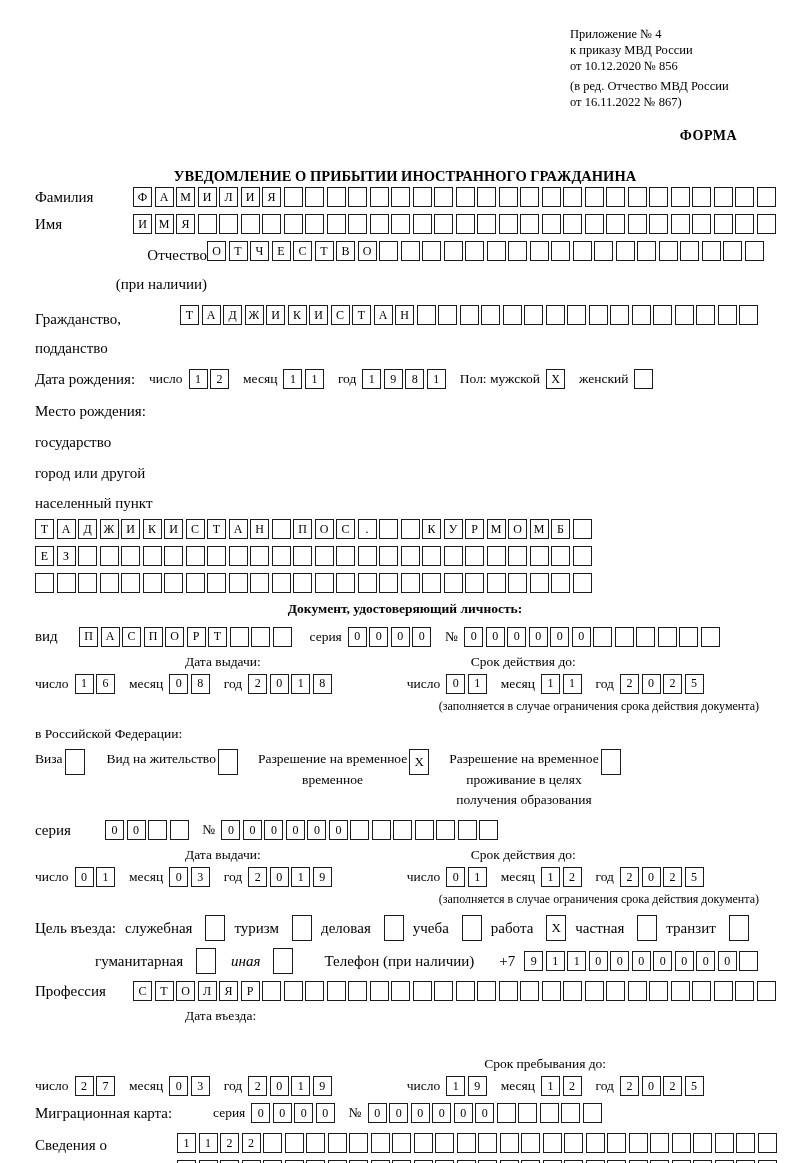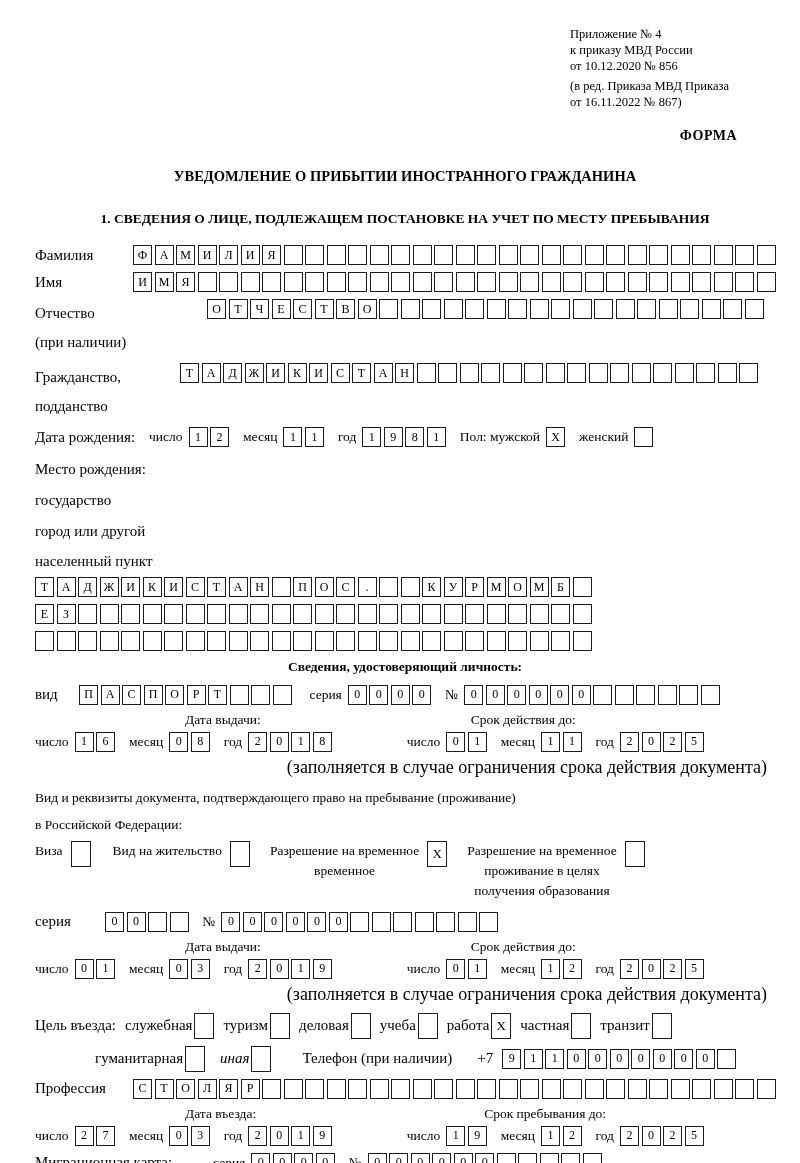"(в ред. Приказа МВД Приказа" div { text: Приказа МВД Приказа -> Отчество МВД России }
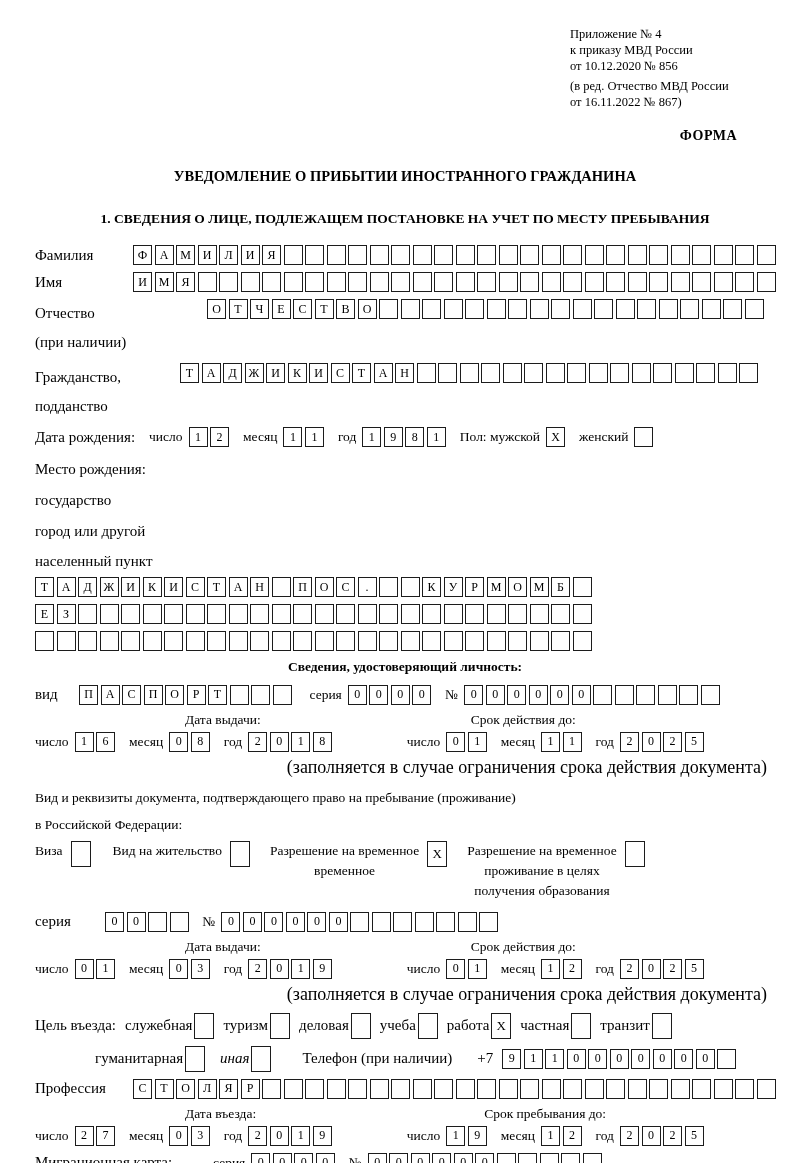"1. СВЕДЕНИЯ О ЛИЦЕ, ПОДЛЕЖАЩЕМ" div.section { html: <div>1. СВЕДЕНИЯ О ЛИЦЕ, ПОДЛЕЖАЩЕМ ПОСТАНОВКЕ НА УЧЕТ ПО МЕСТУ ПРЕБЫВАНИЯ</div> -> none }
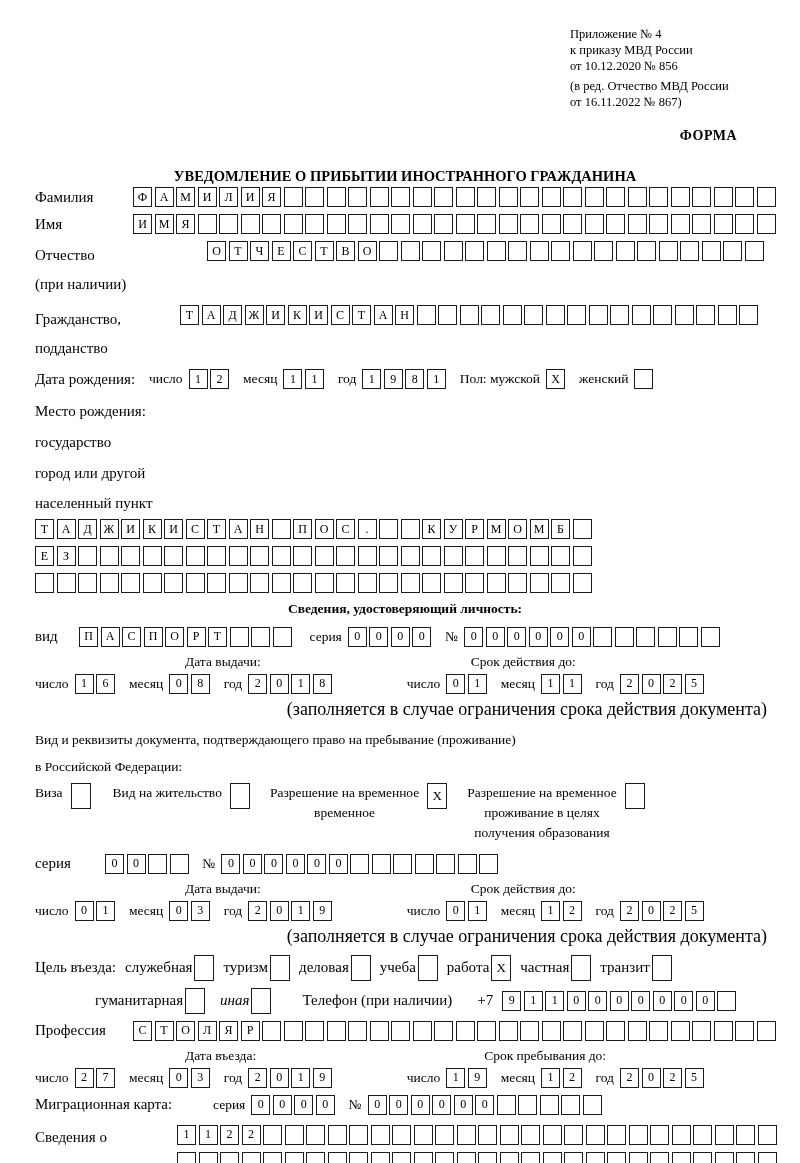"Отчество" .w172 { text-align: none -> right }
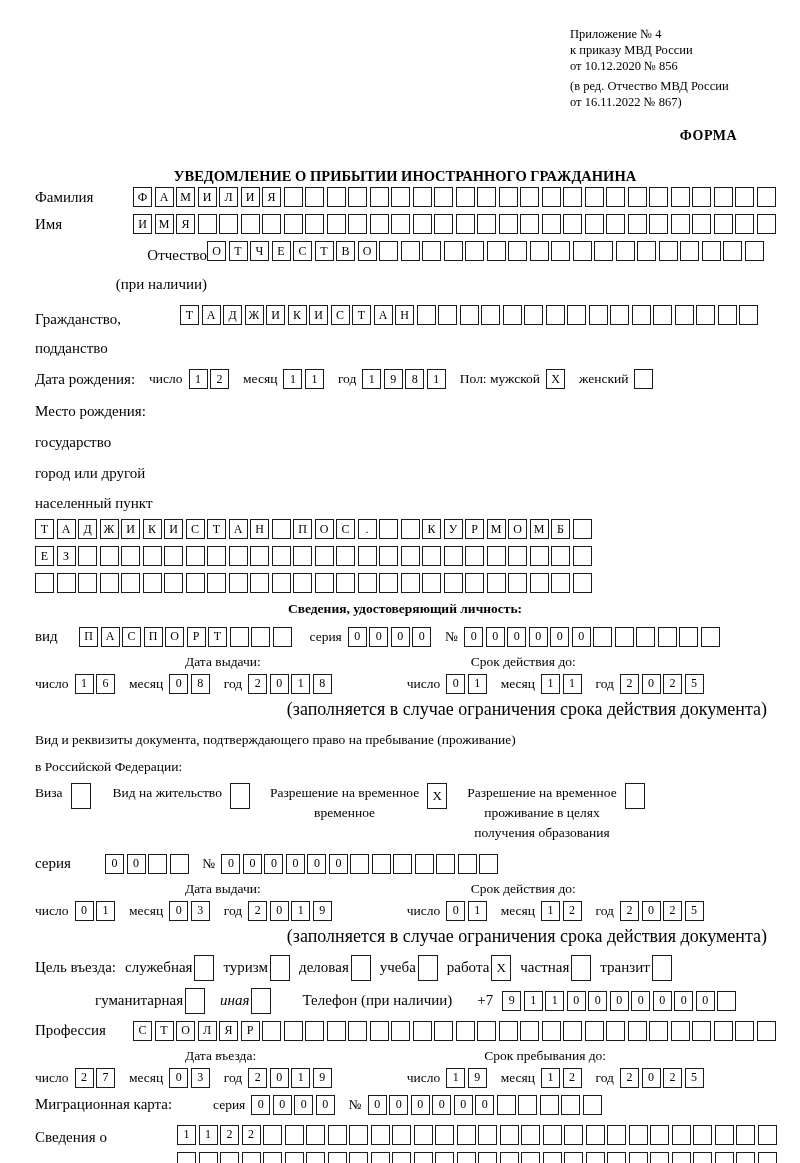"Сведения, удостоверяющий личность:" div.para { text: Сведения -> Документ }
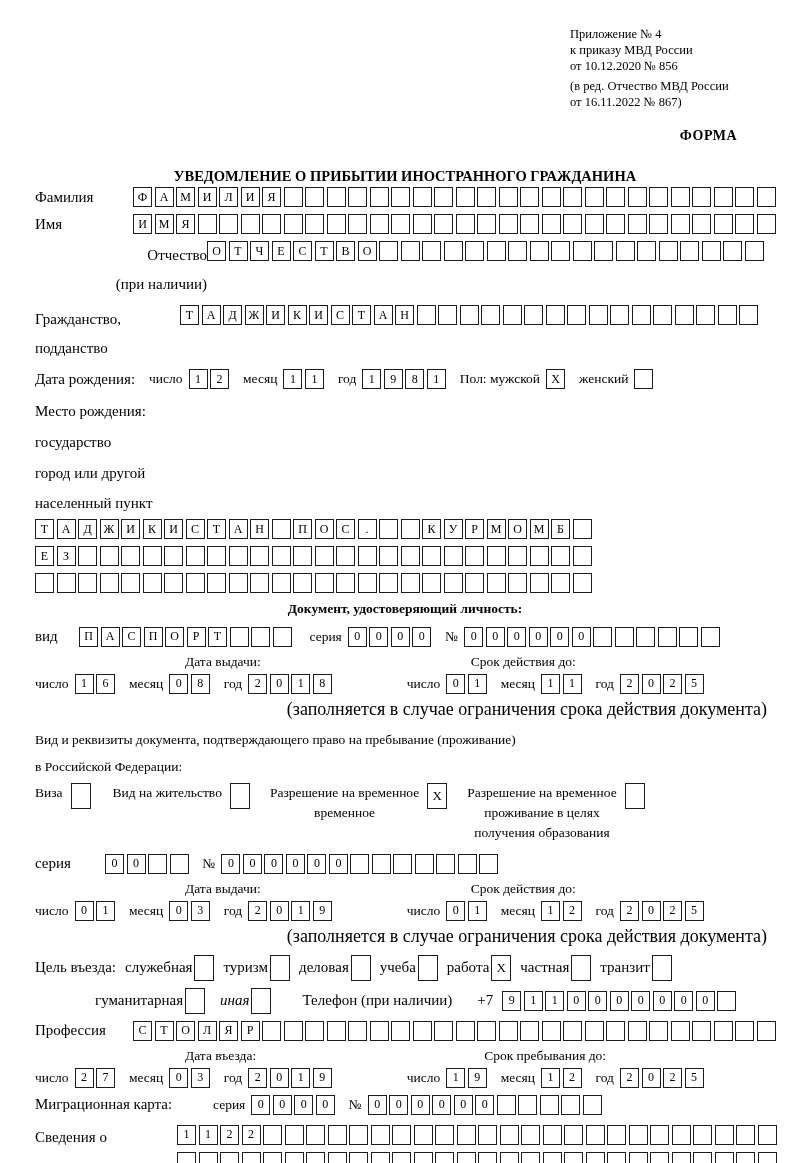"(заполняется в случае ограничения срока" .note { font-size: 18px -> 12px; margin: -2px 8px 8px 0 -> -2px 16px 8px 0 }
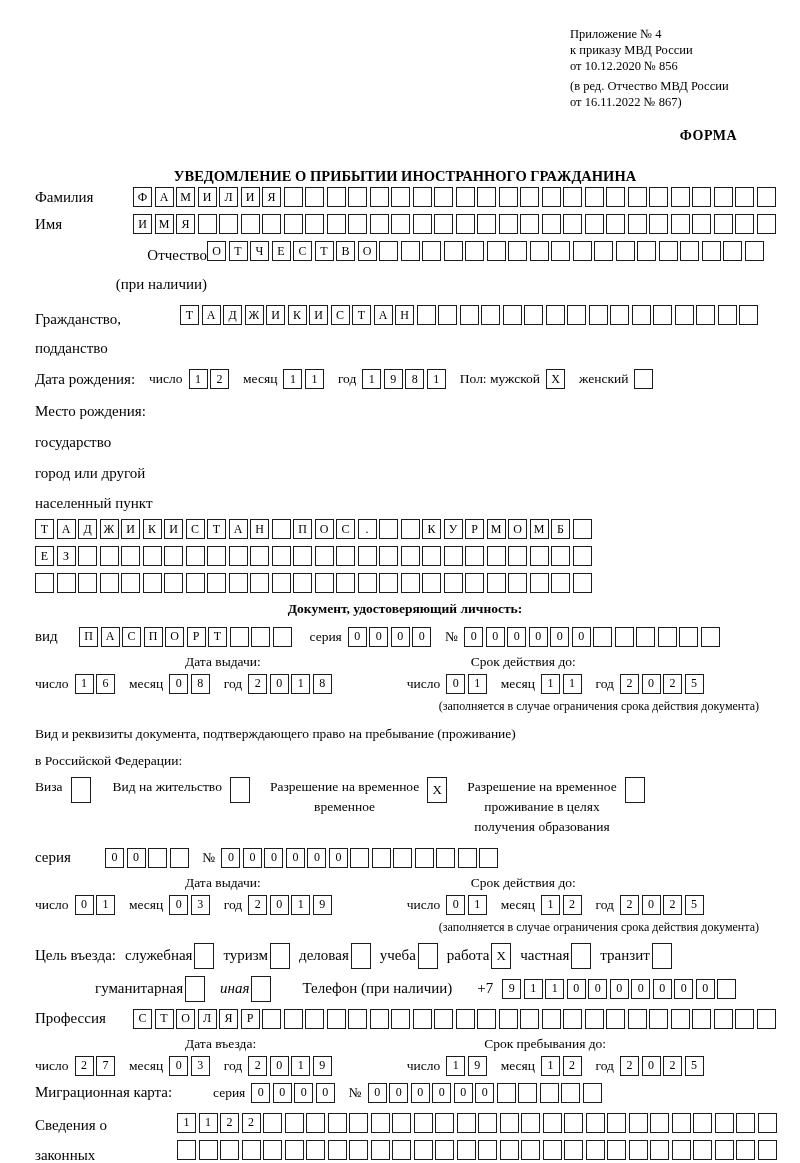"Вид и реквизиты документа," div.para { html: <div>Вид и реквизиты документа, подтверждающего право на пребывание (проживание)</div> -> none }
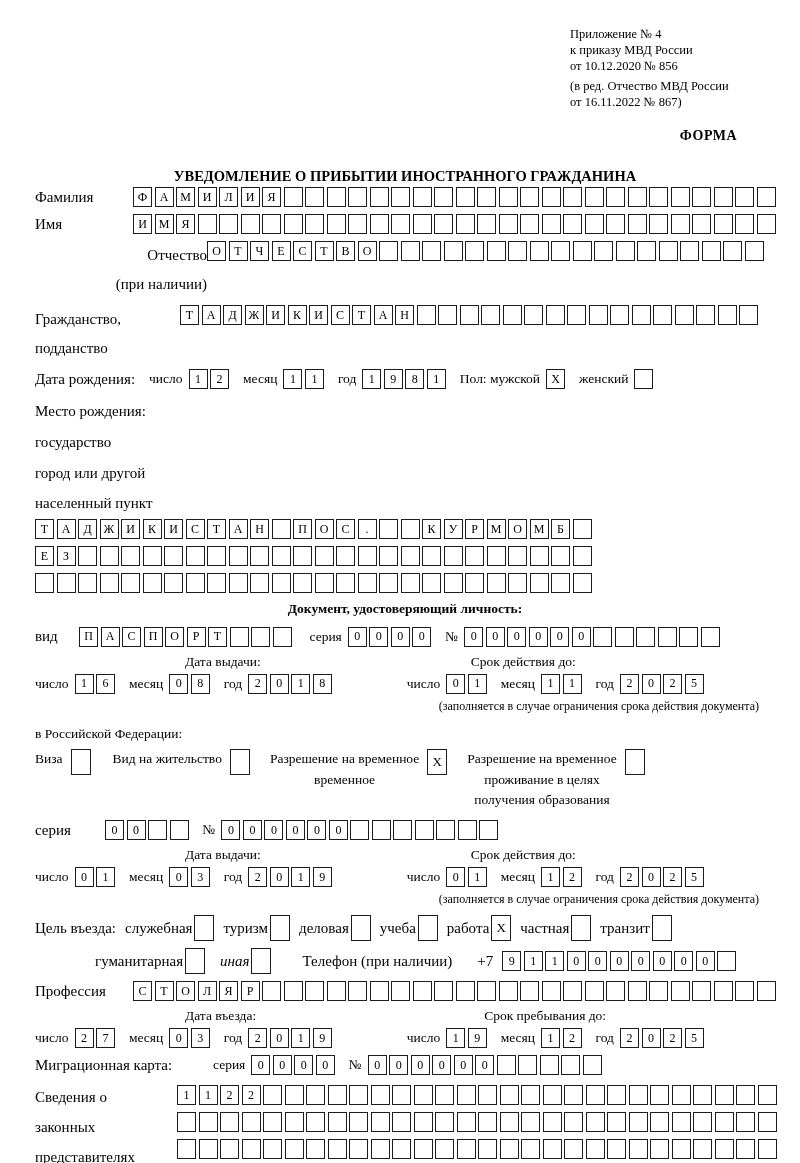"Виза" .cgroup { gap: 8px -> 2px }
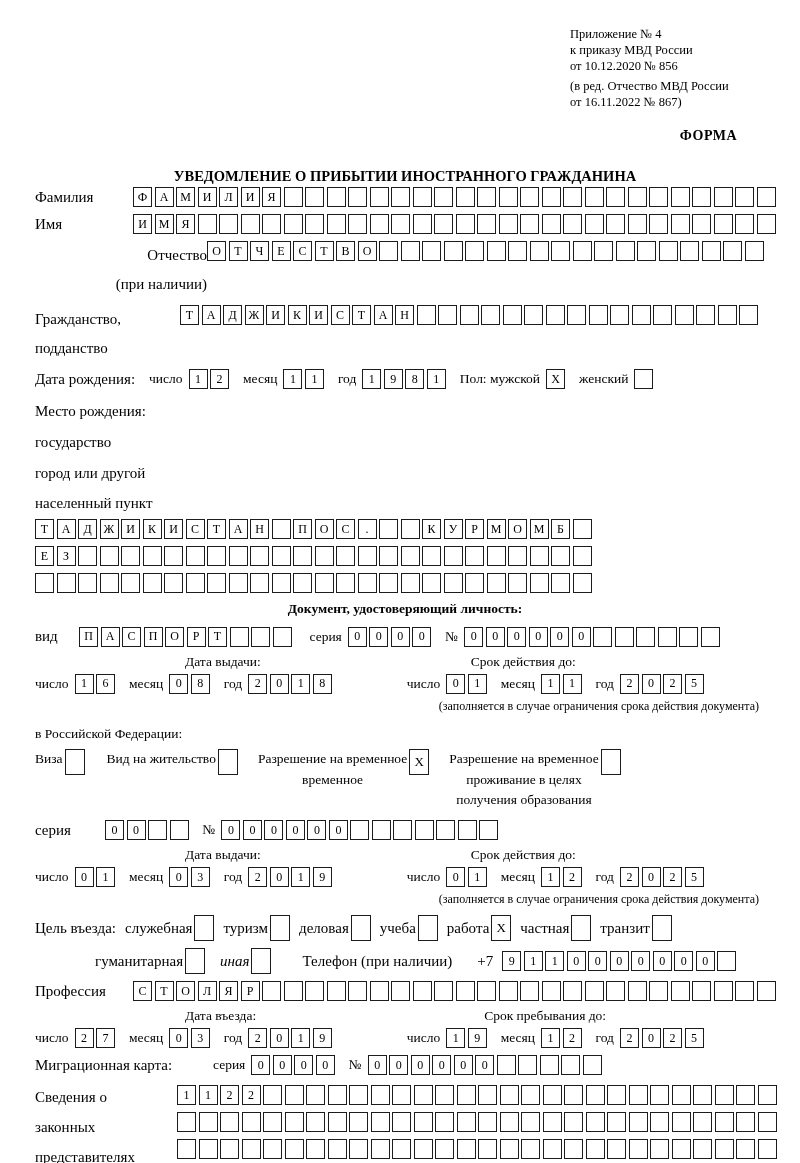"служебная" .opt { gap: 2px -> 13px }
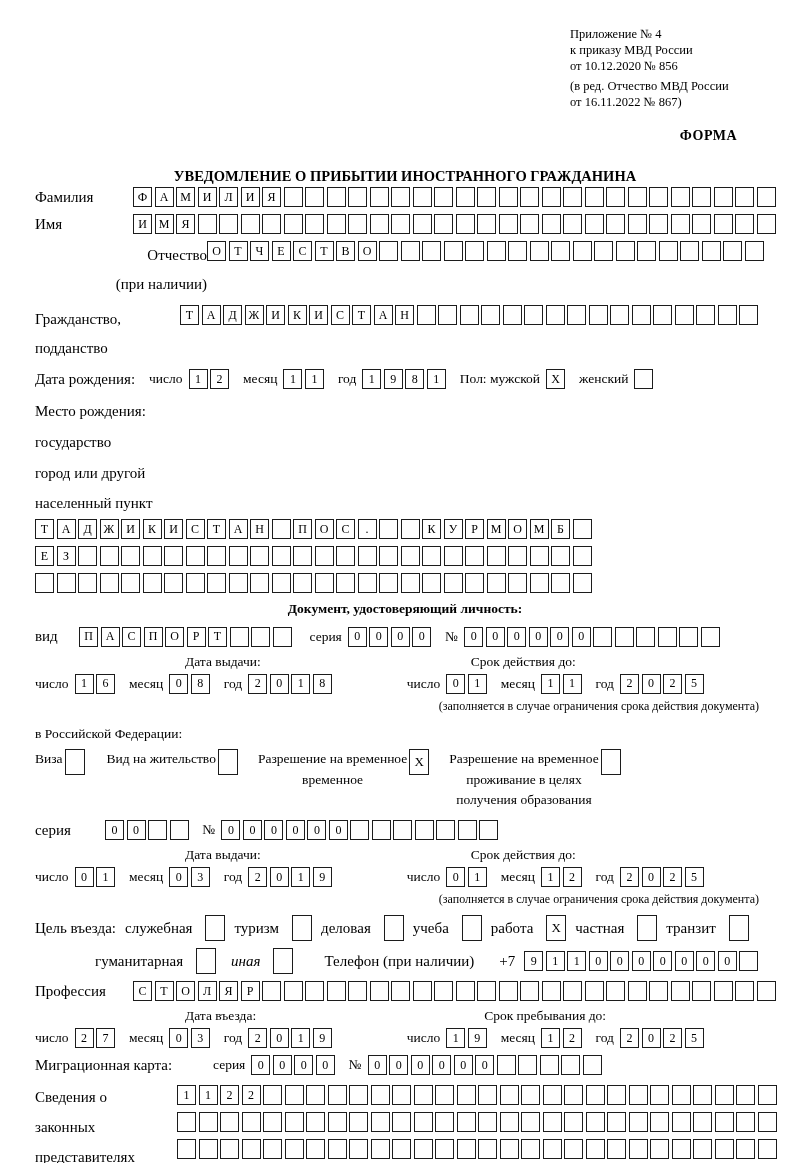"Срок пребывания до:" span { margin-top: none -> 48px }
